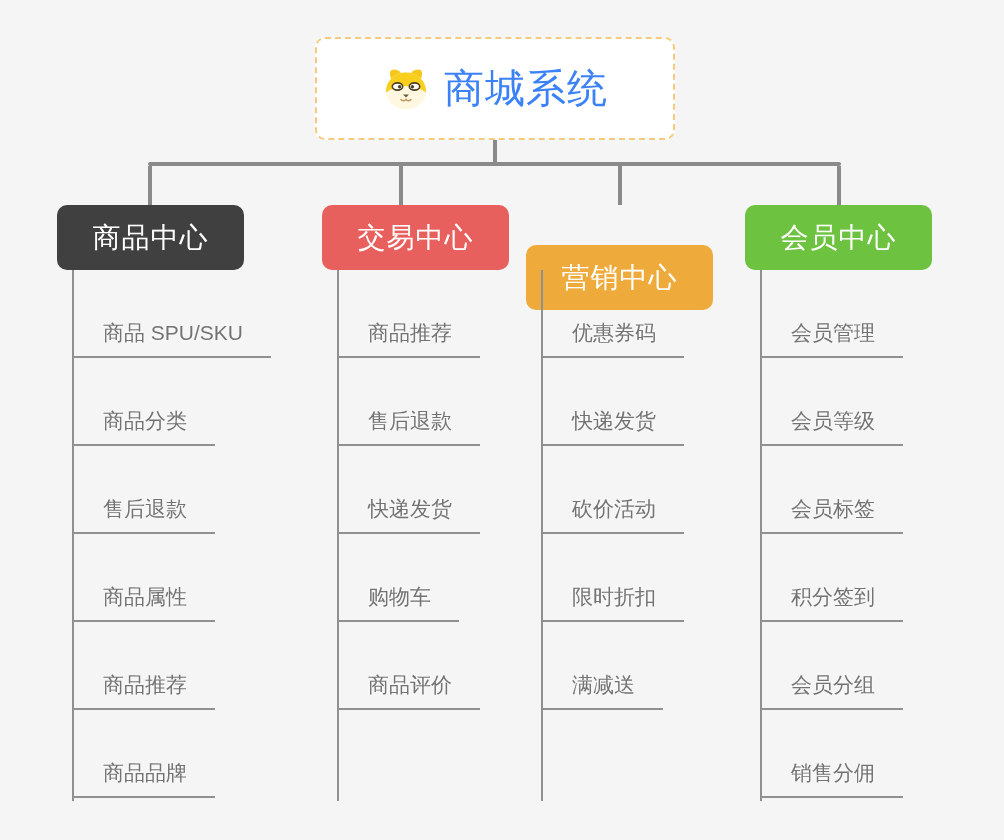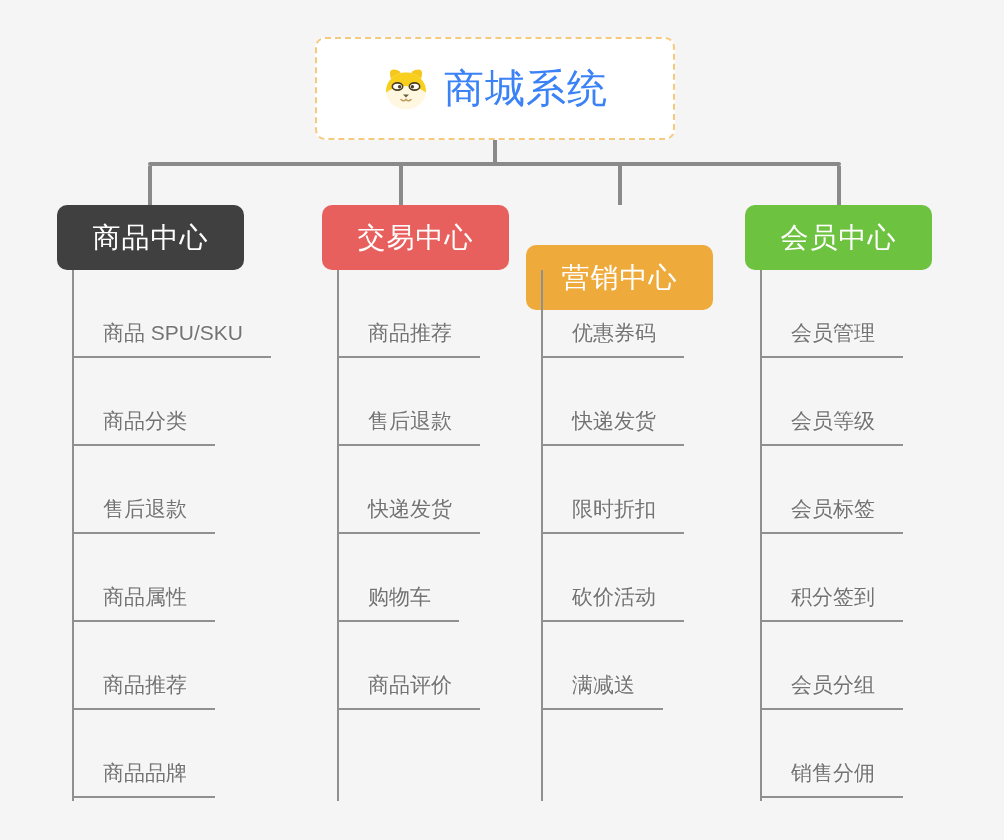"限时折扣" div.item { order: before "砍价活动" -> after "砍价活动" }
